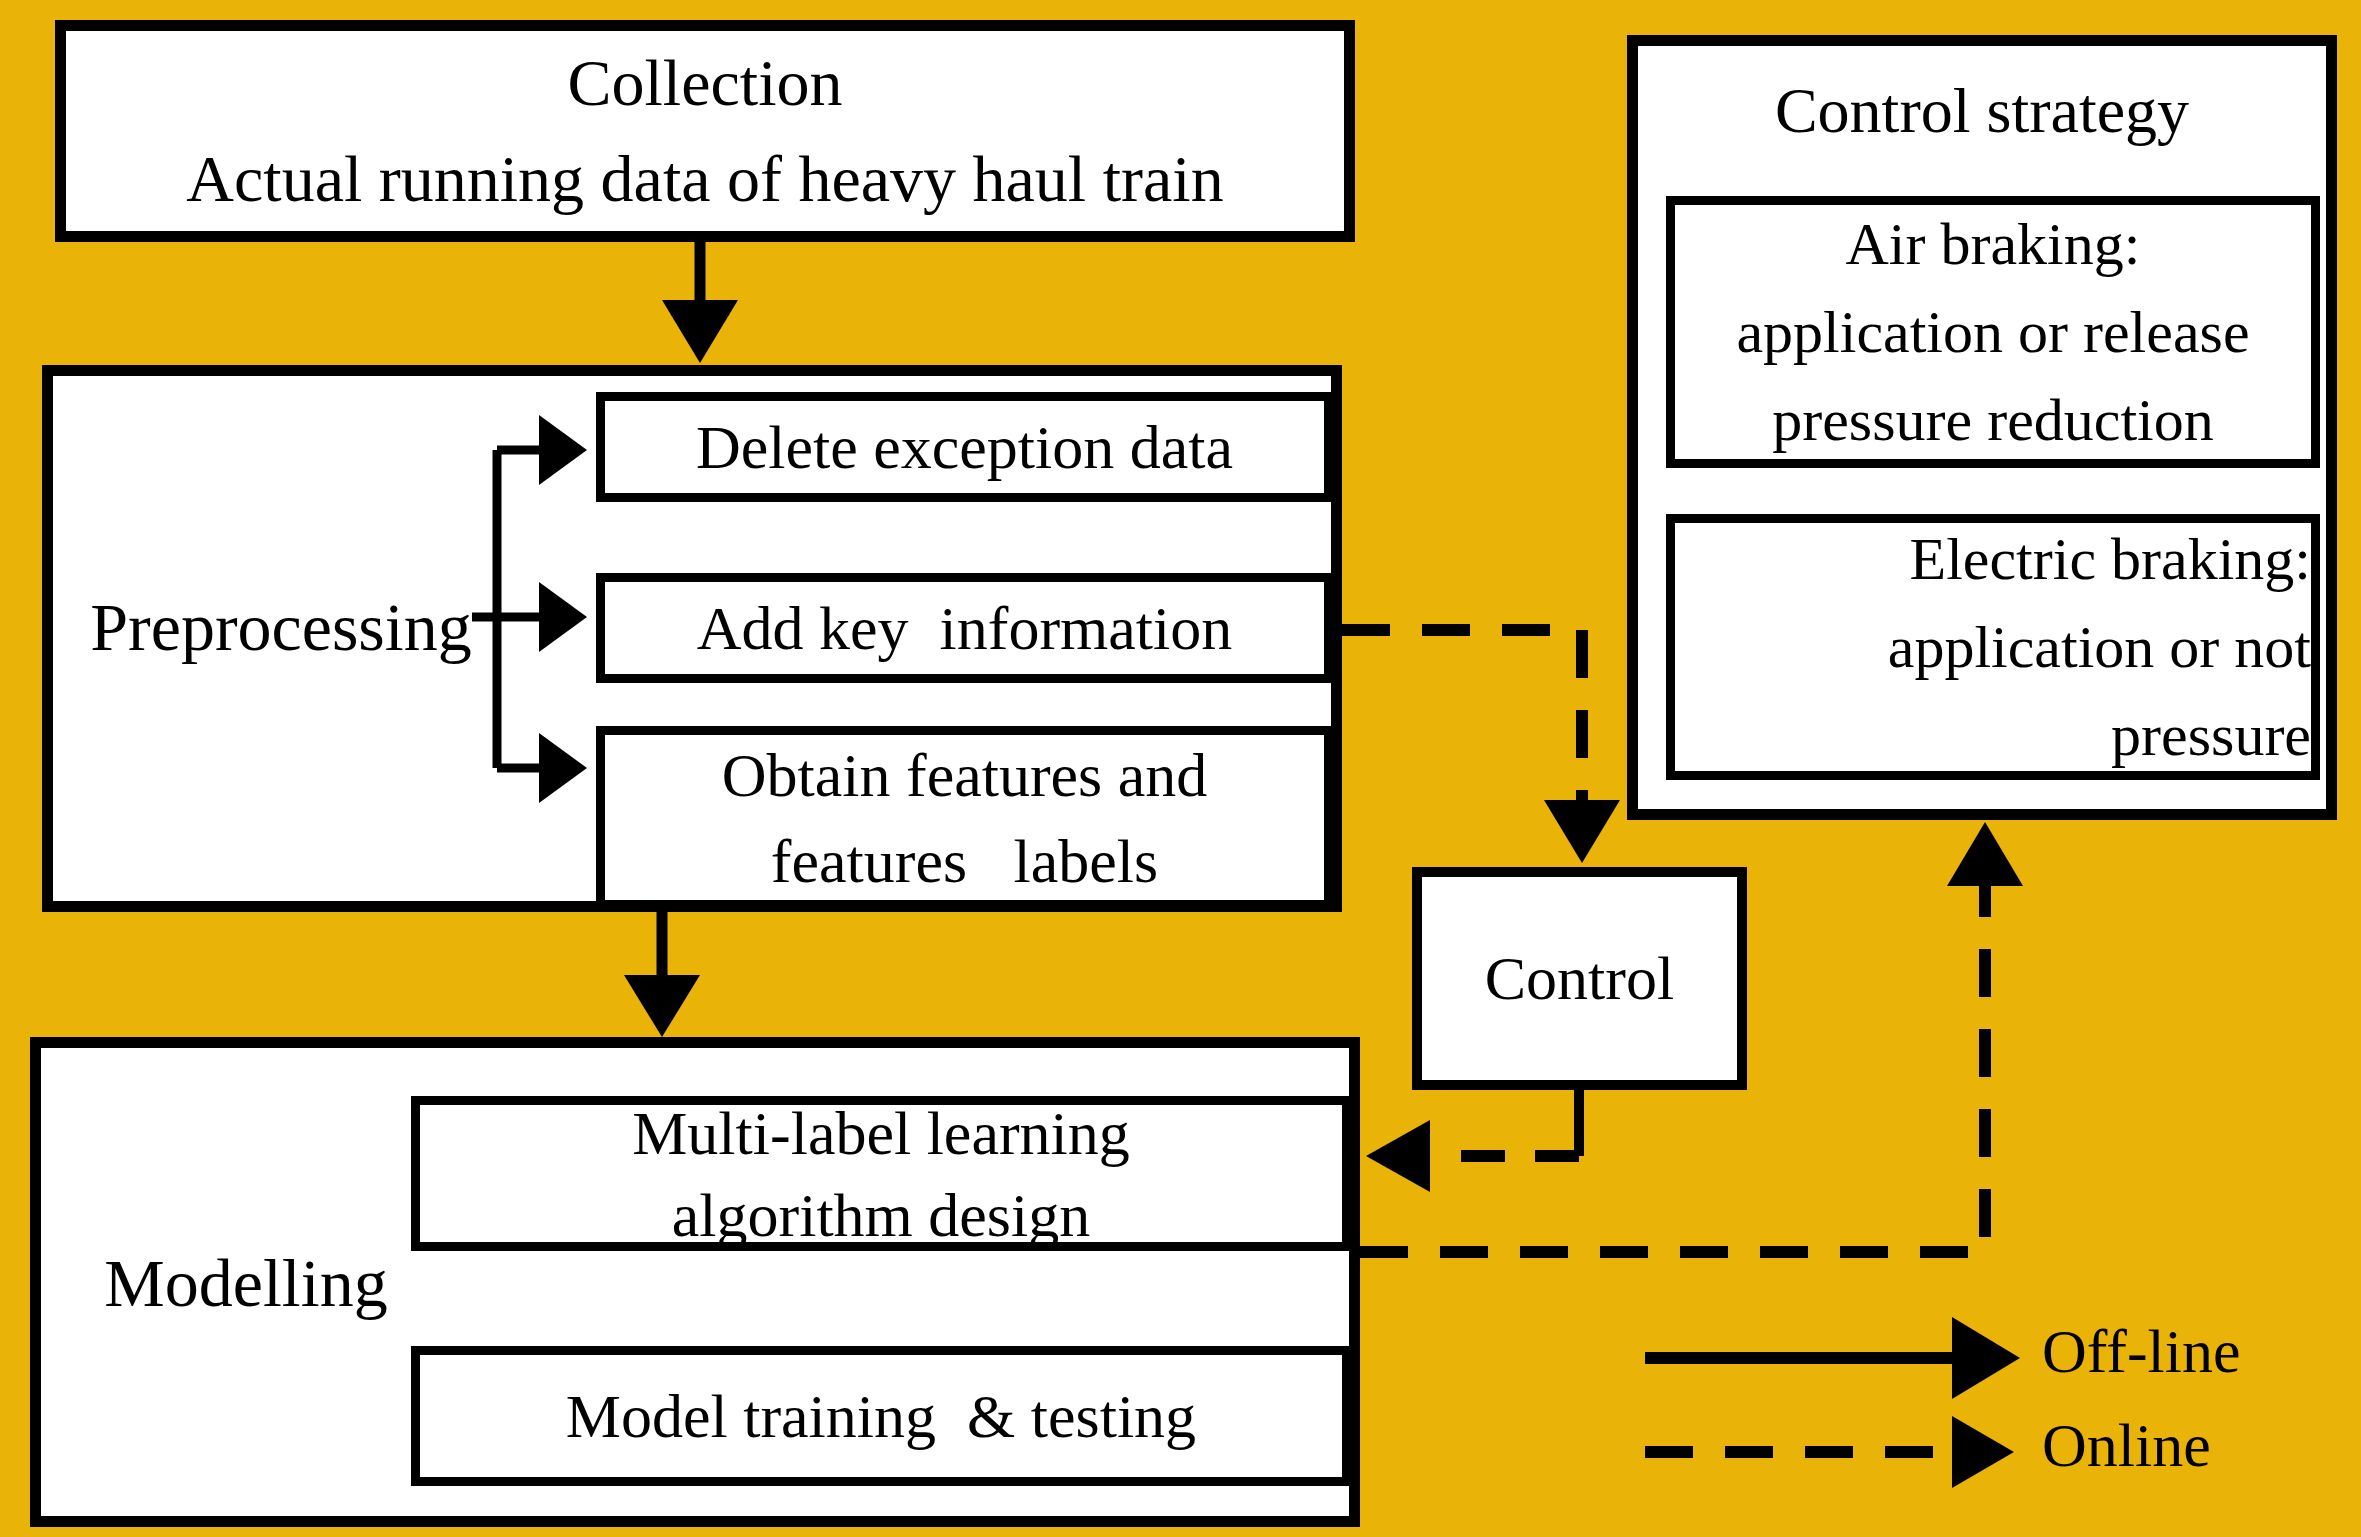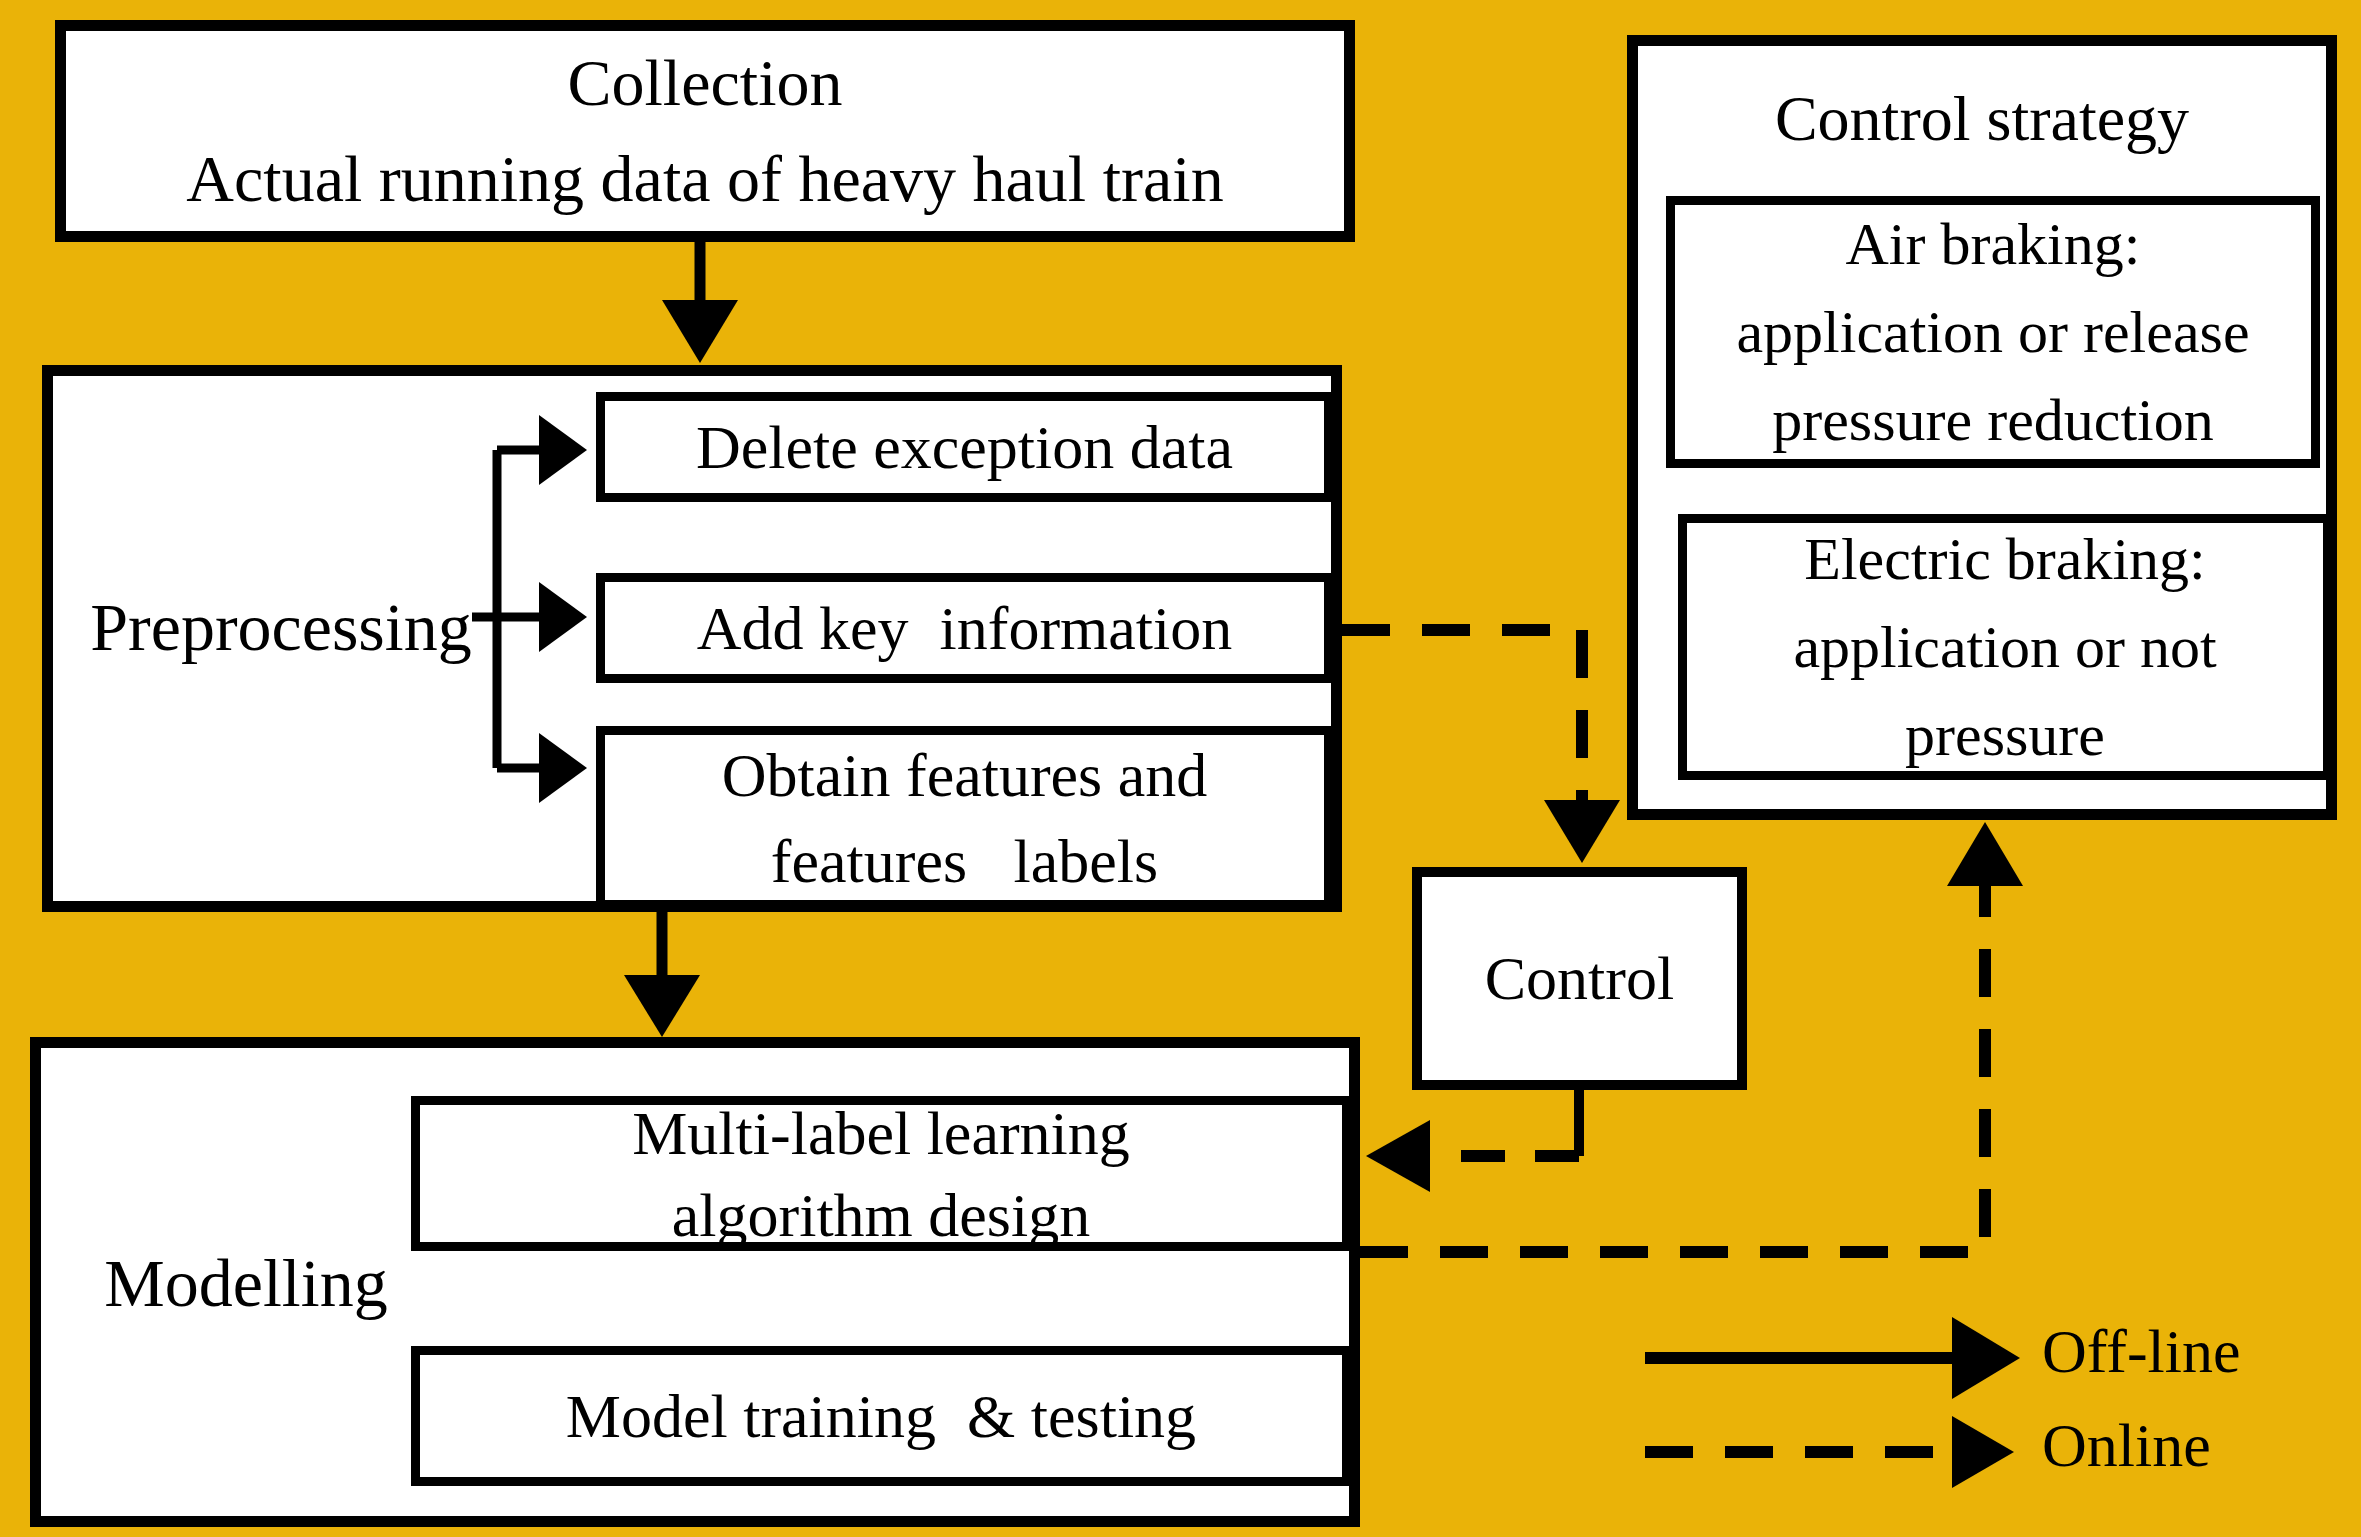"Control strategy" .control-title { margin-top: 36px -> 28px }
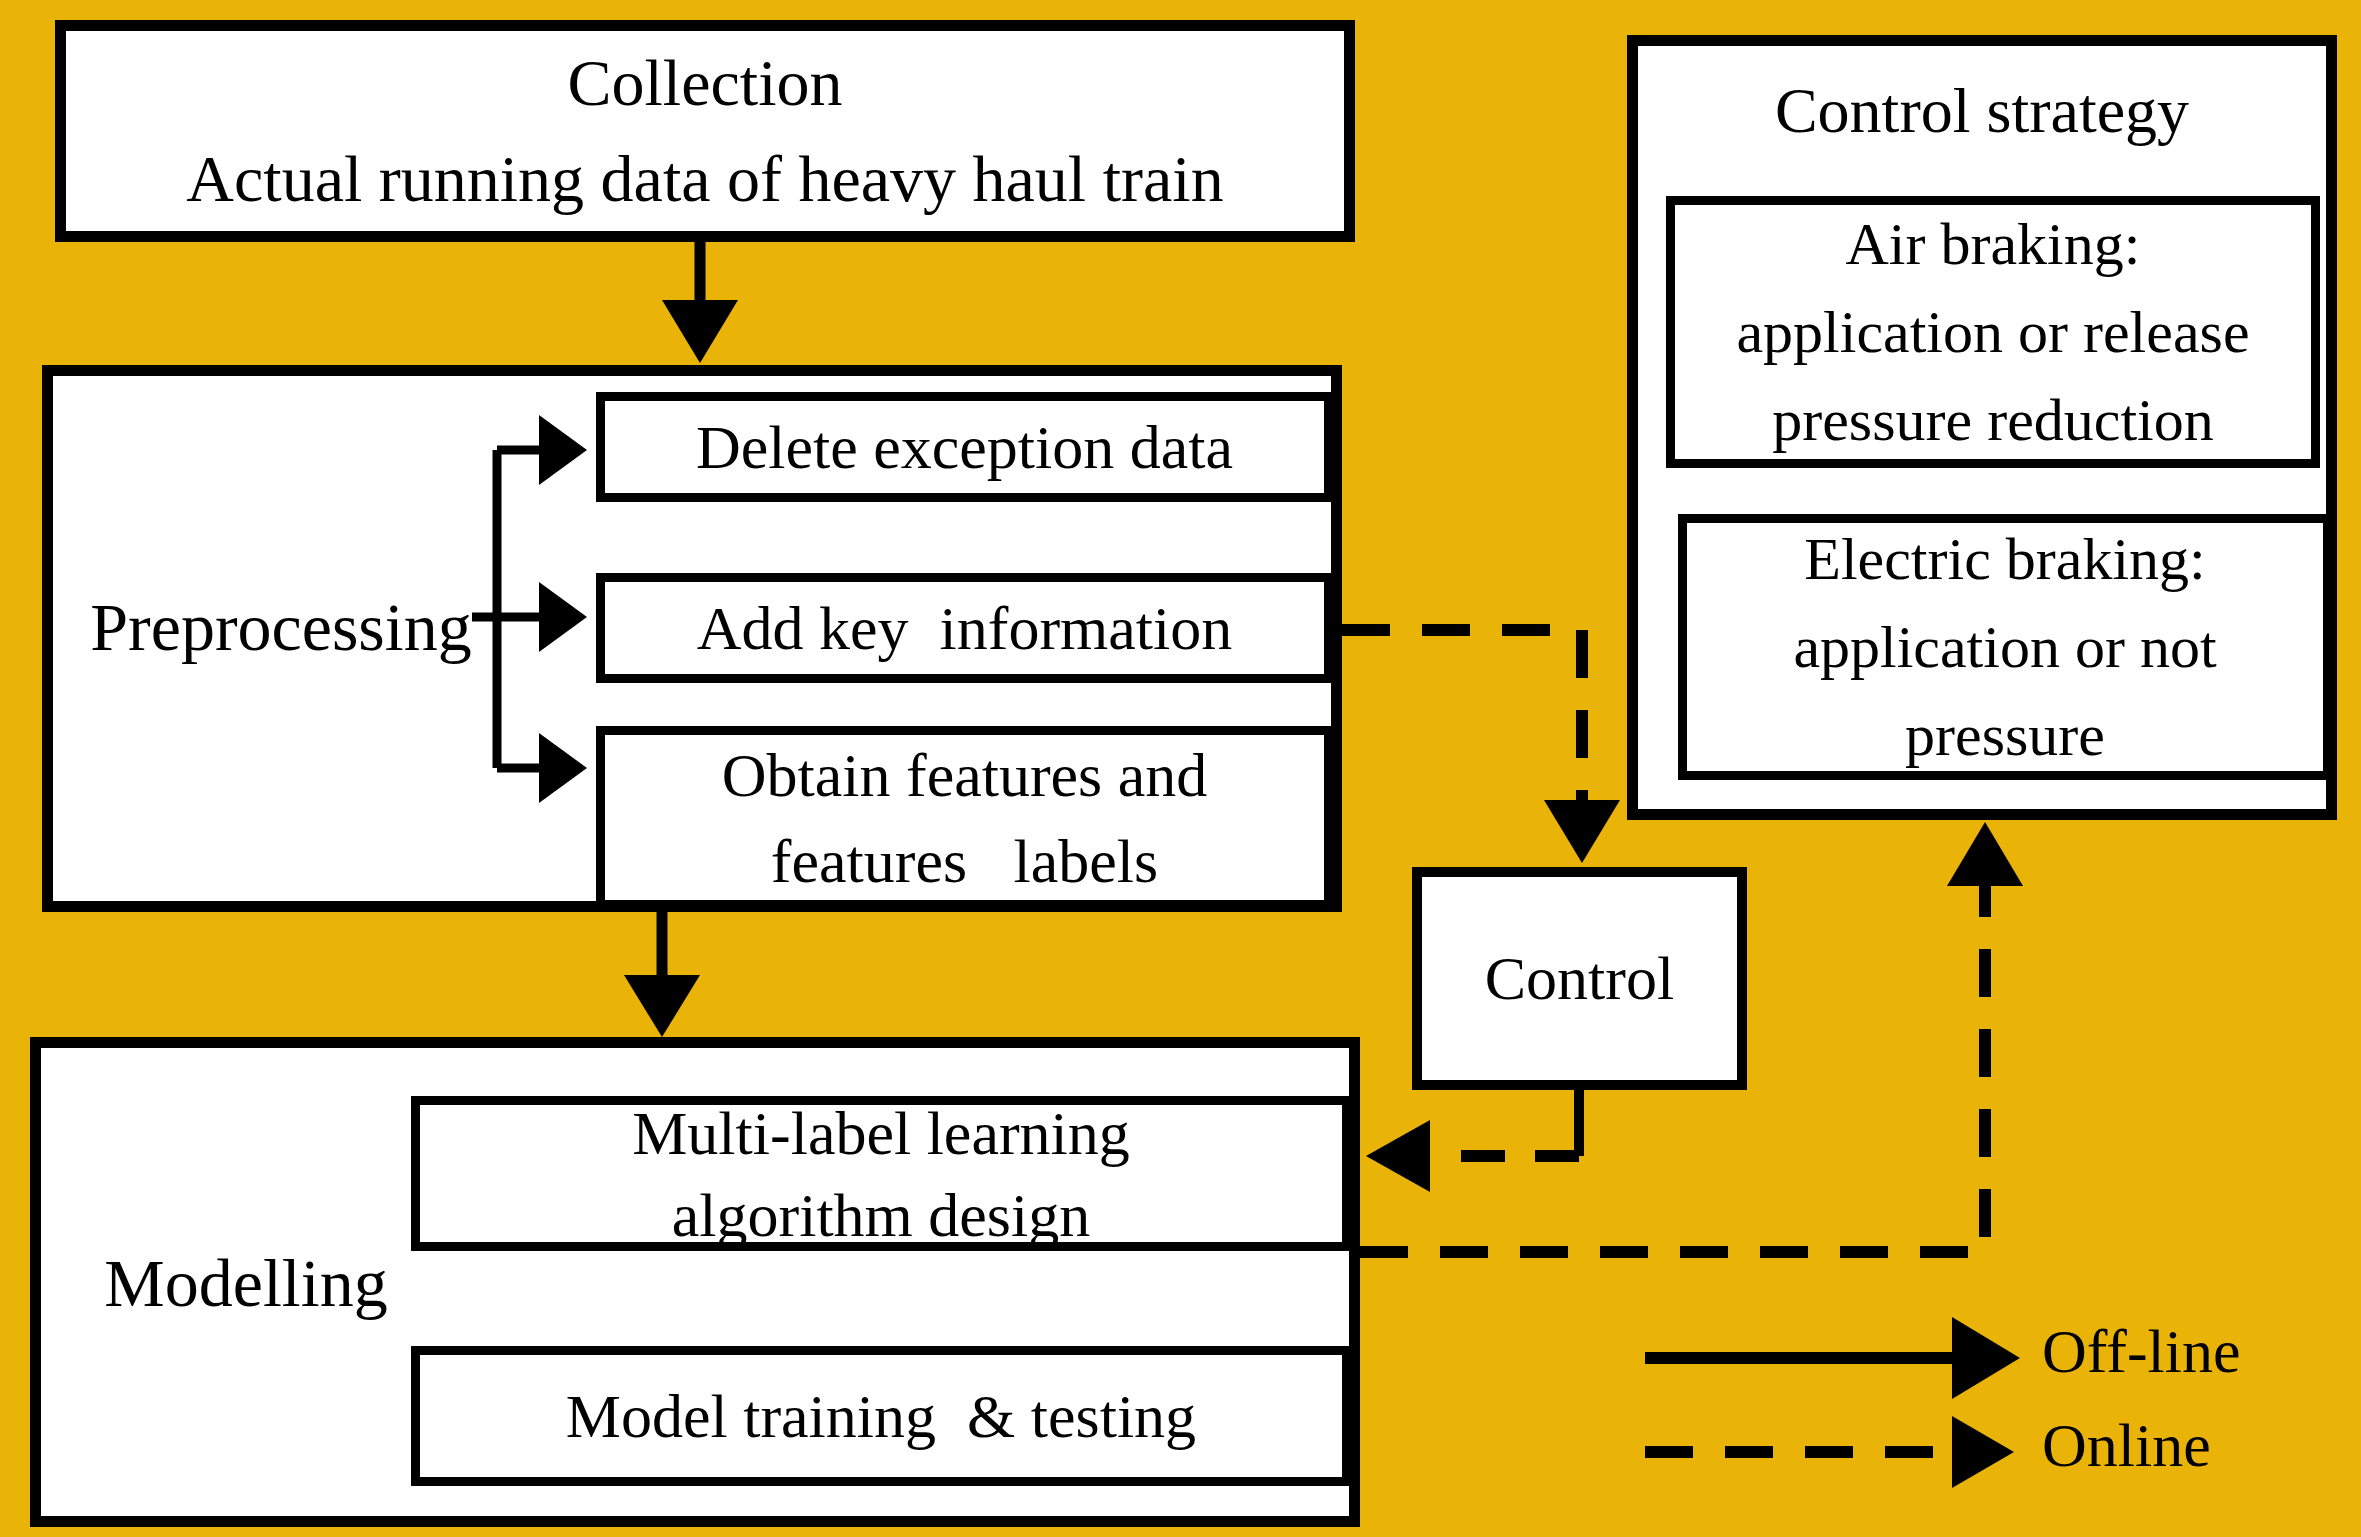"Electric braking:" .electric-box { align-items: none -> flex-end; left: 40px -> 28px }
